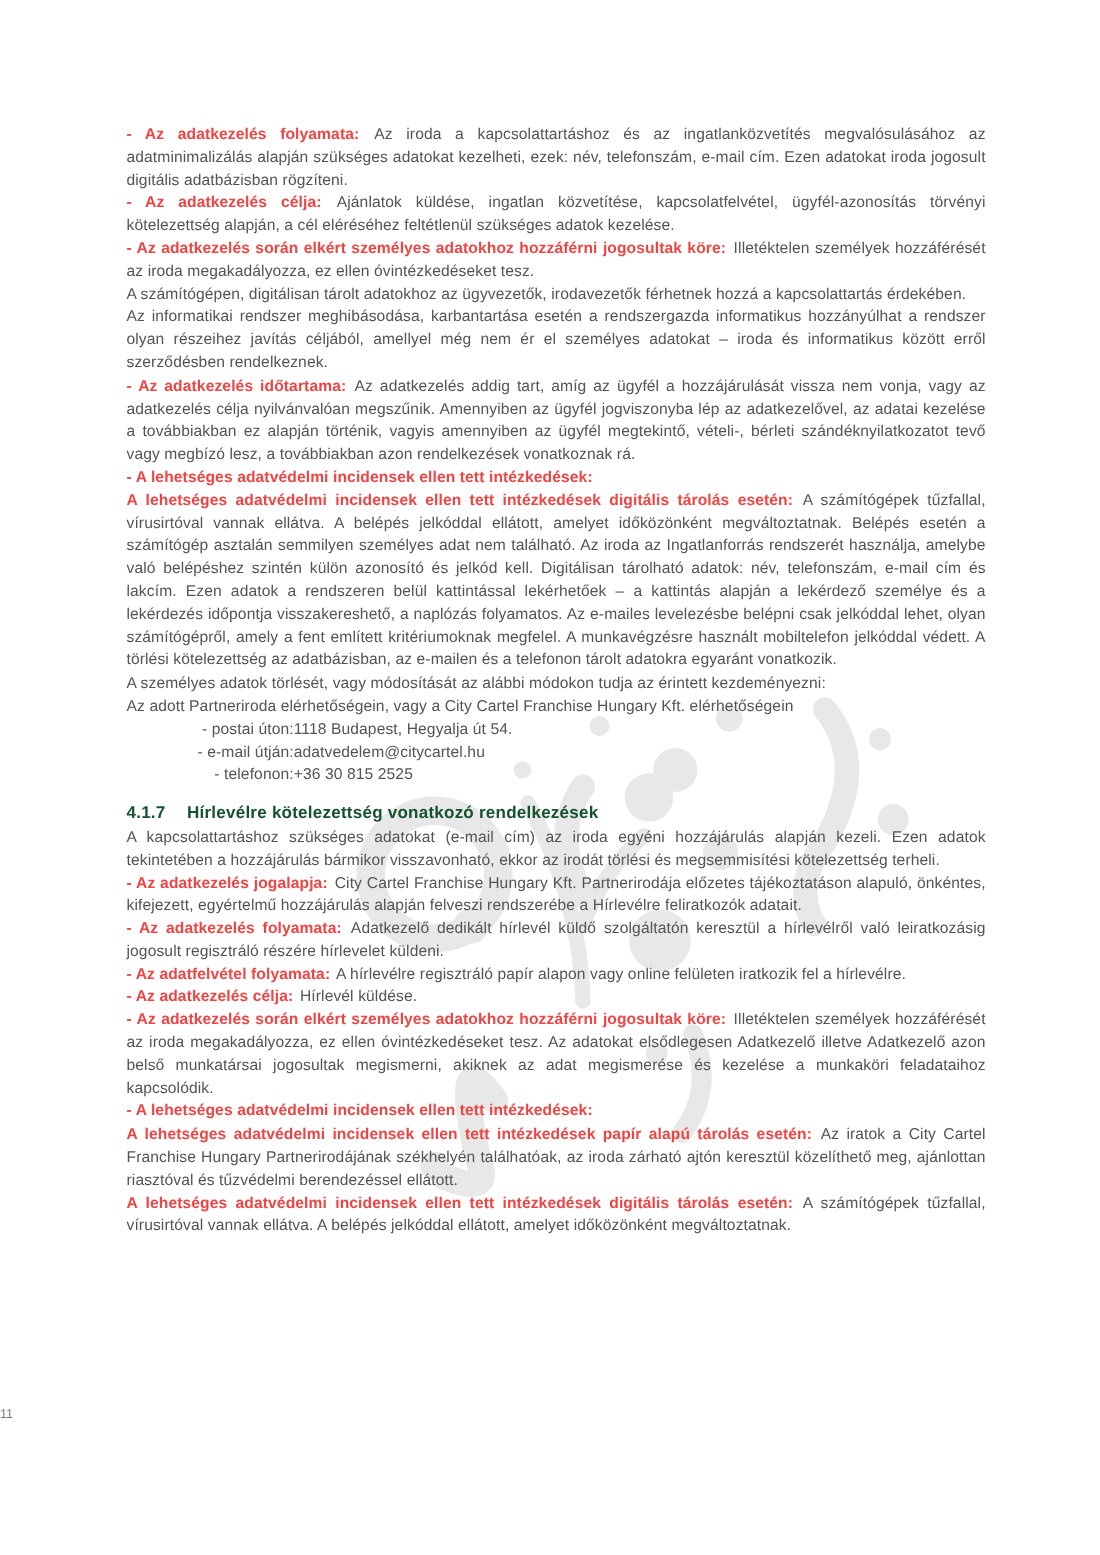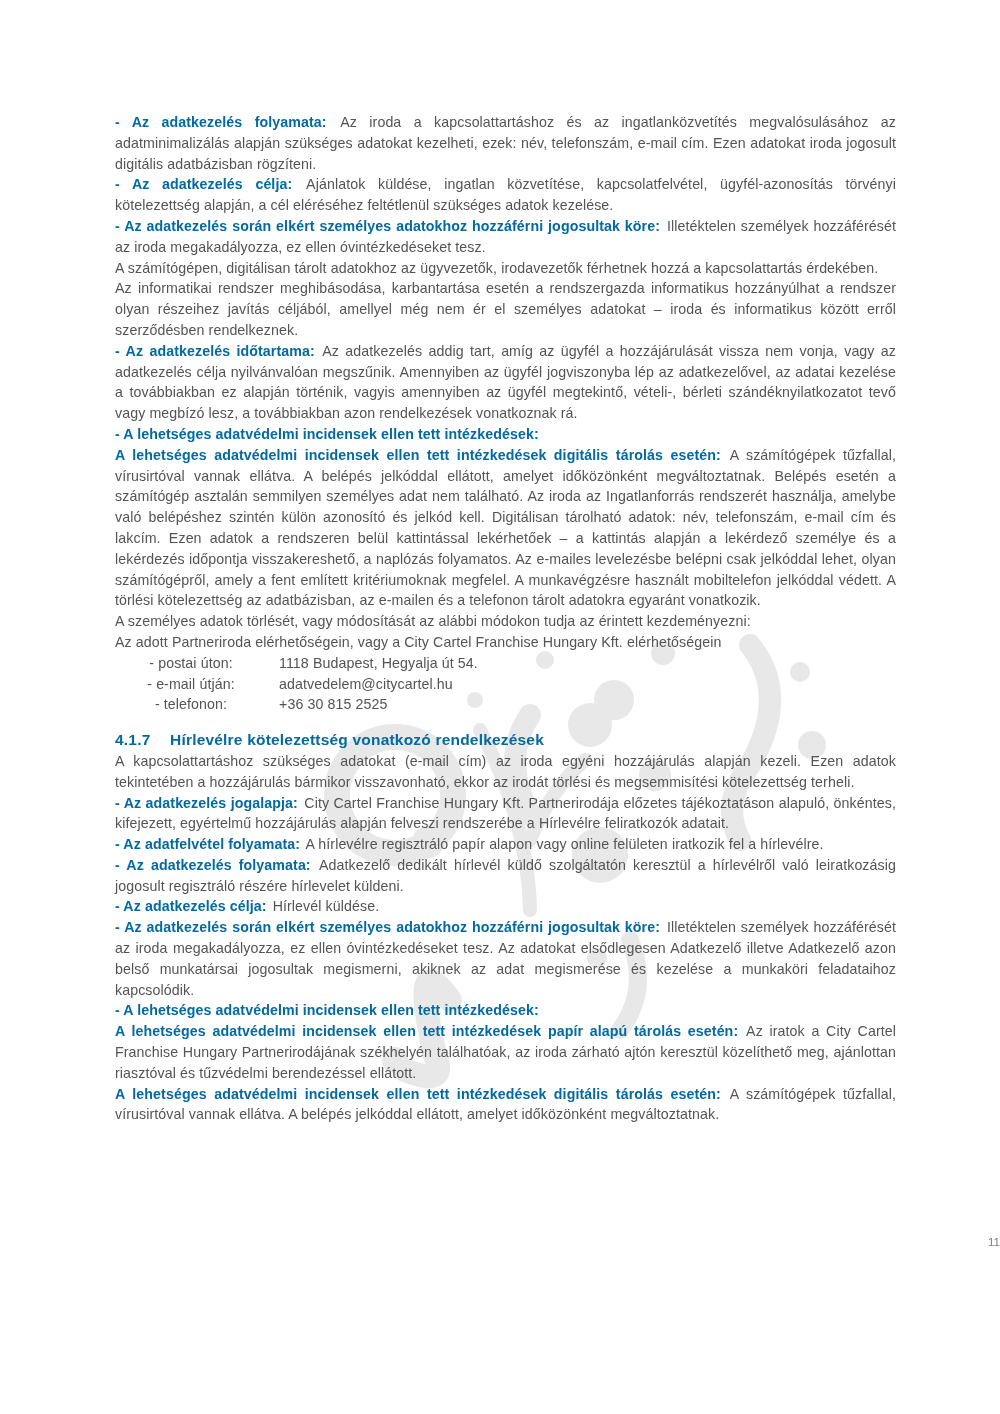"- Az adatkezelés folyamata:" .lead { color: #0369a1 -> #ef4444 }
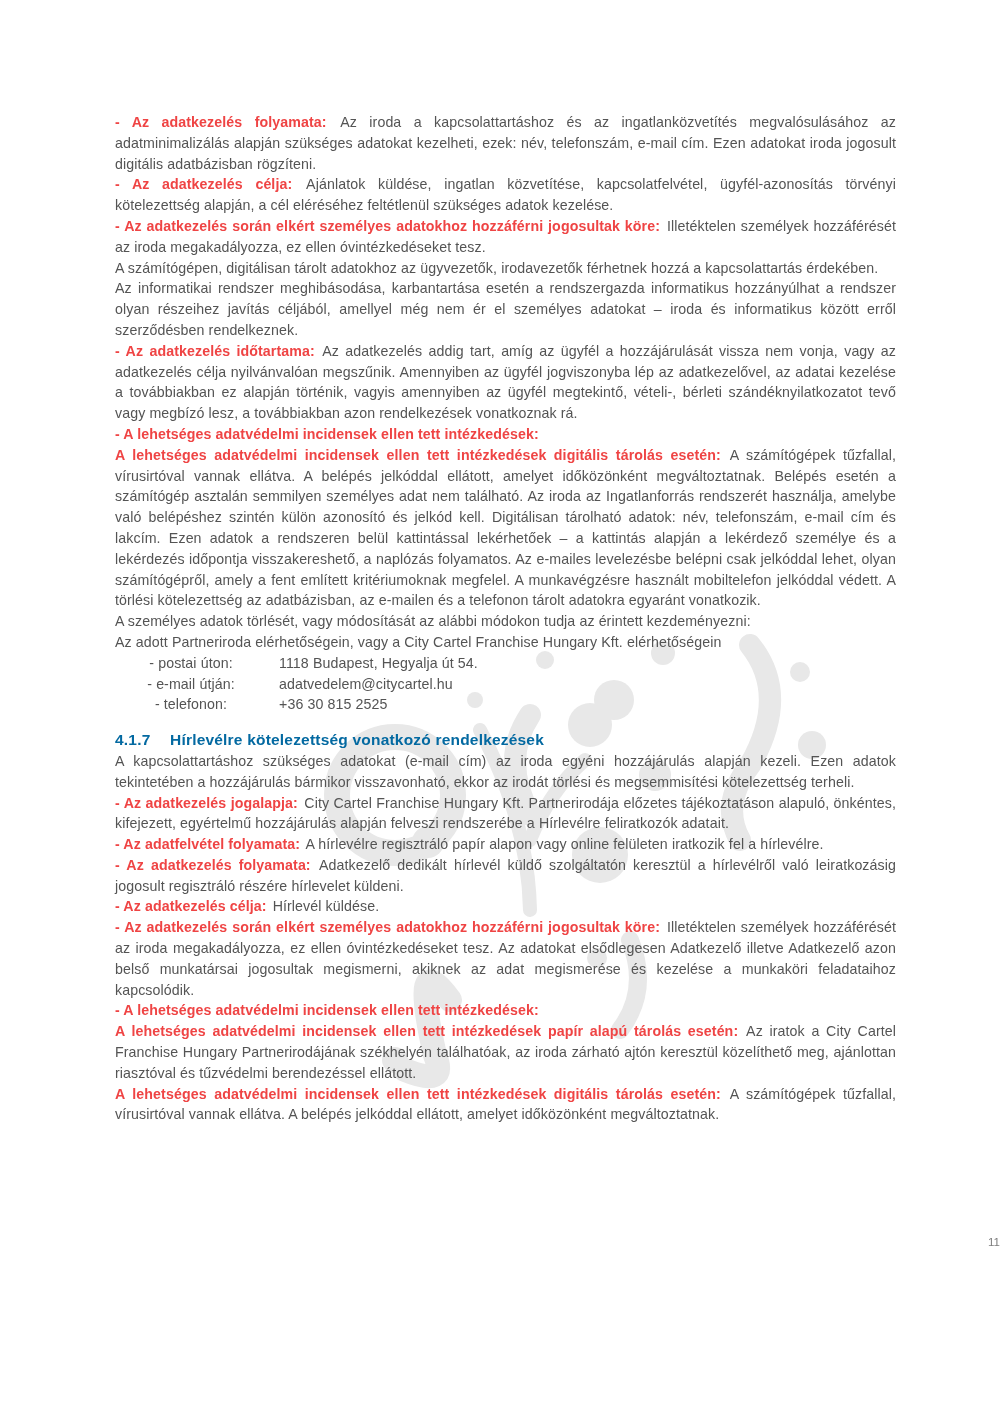"- postai úton:" .contact-row { gap: 12px -> none; text-align: center -> right }
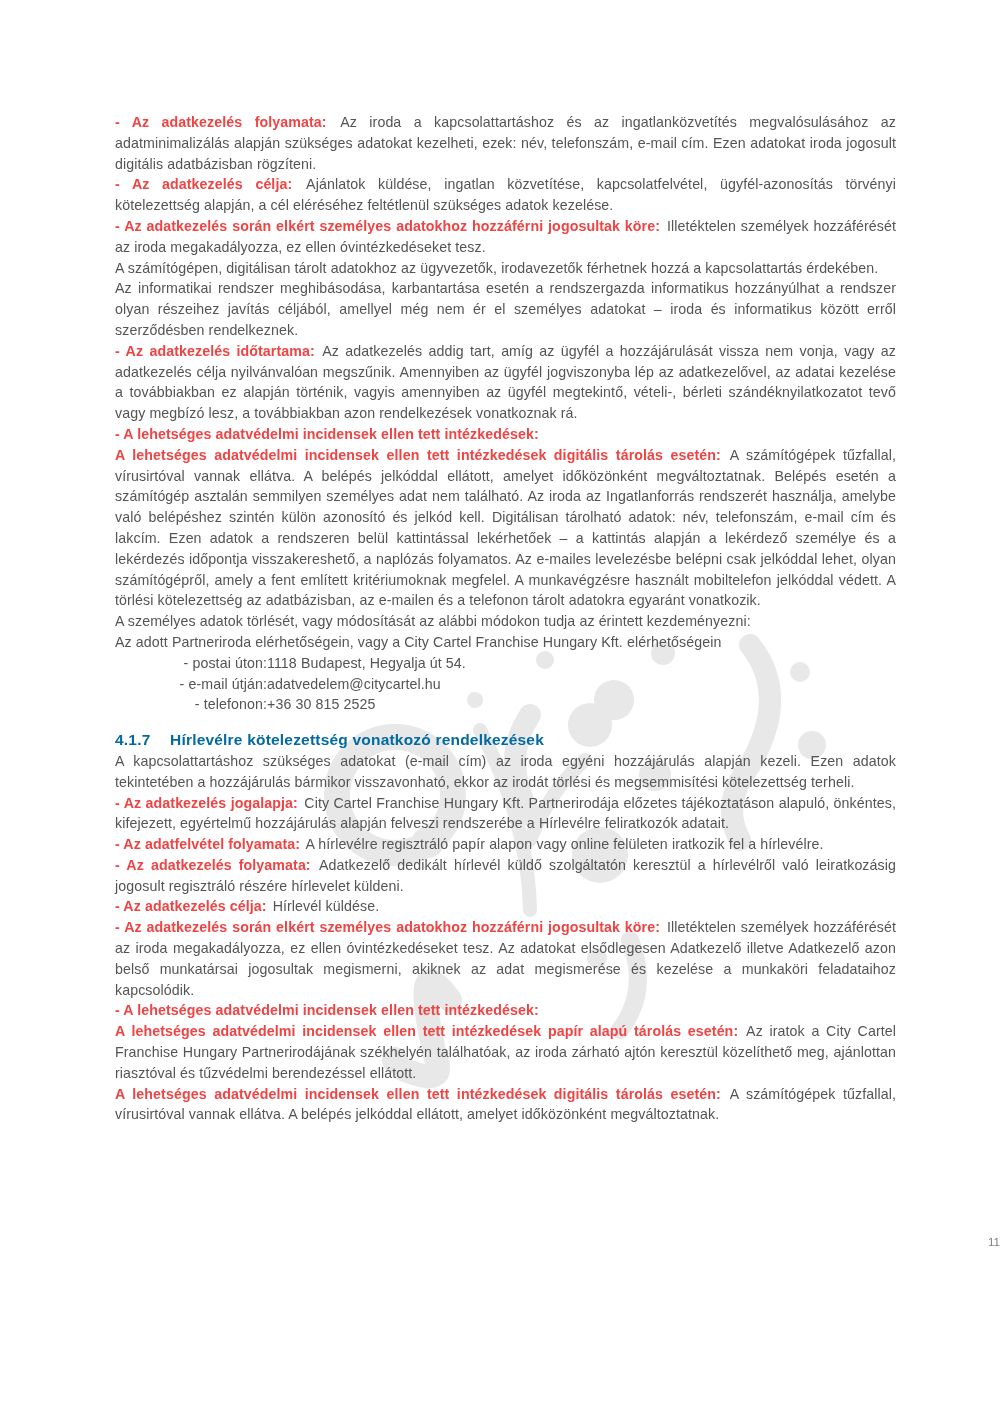"4.1.7" .section-heading { color: #0369a1 -> #14532d }
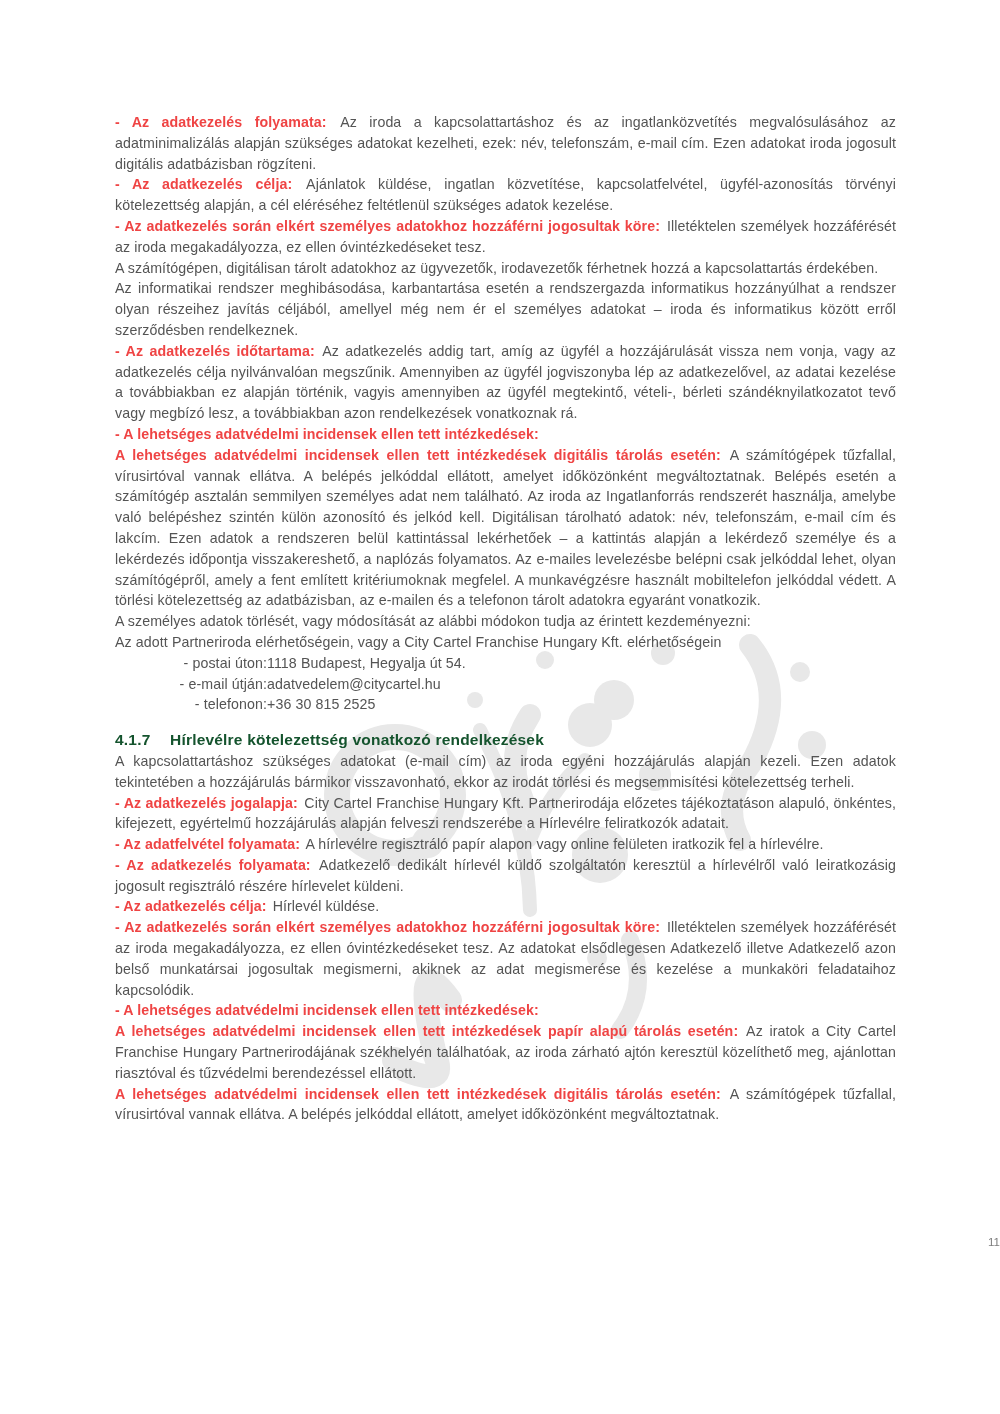"- Az adatfelvétel folyamata: A" p { order: before "- Az adatkezelés folyamata: Adatkezelő" -> after "- Az adatkezelés folyamata: Adatkezelő" }
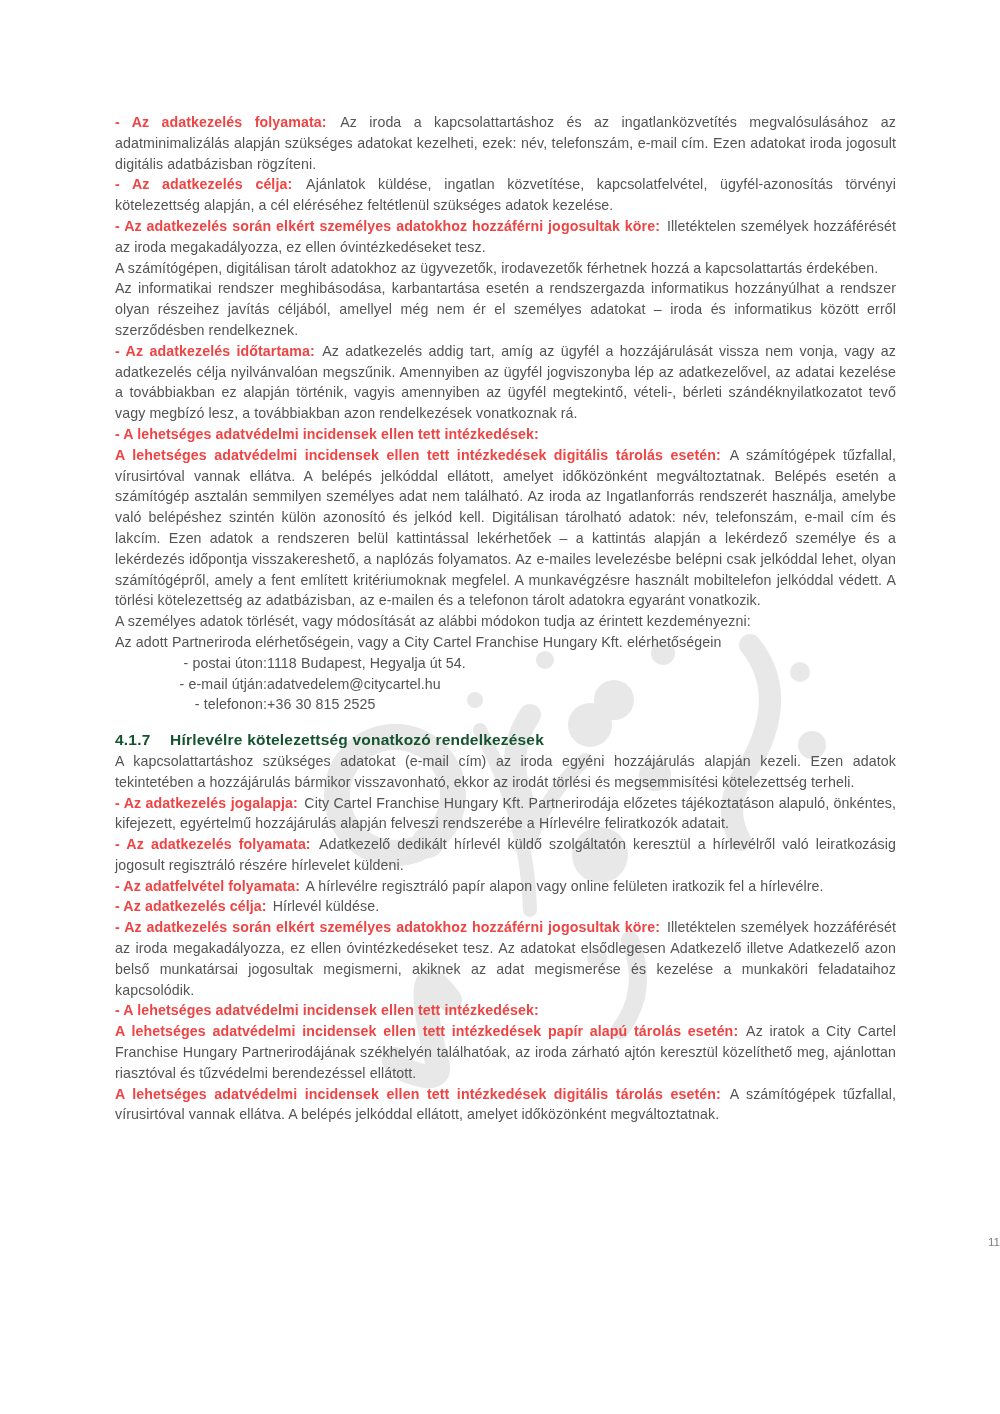"11" .page-number { text-align: right -> left; top: 1236px -> 1280px }
